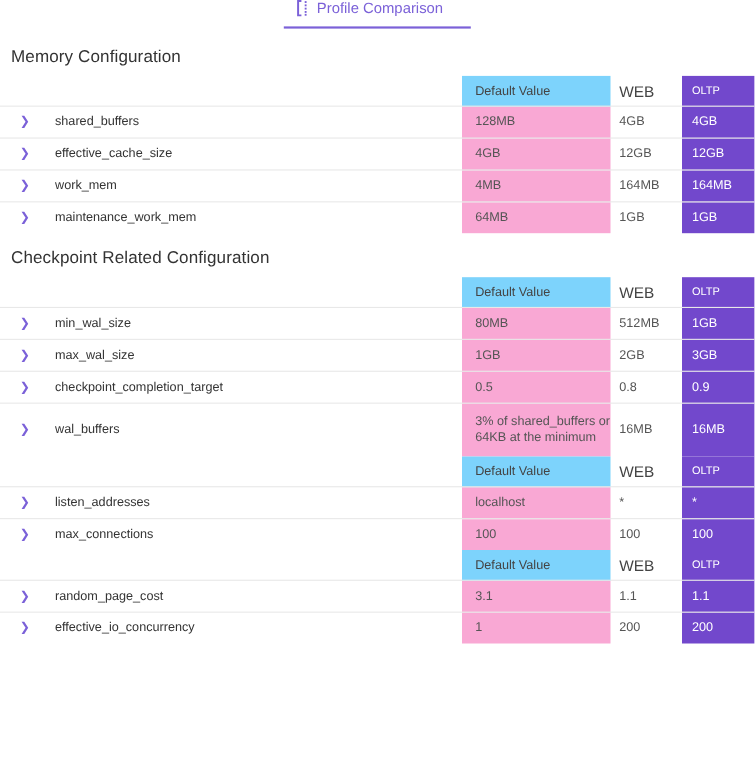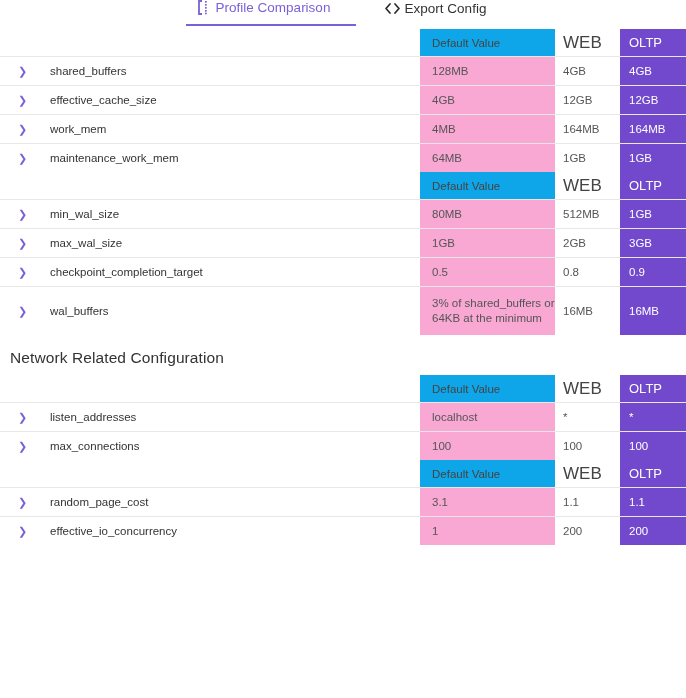"Export Config" div.tab { html: <div> <span> <svg> <path></path> <path></path> </svg> </span> <span>Export Config</span> </div> -> none }
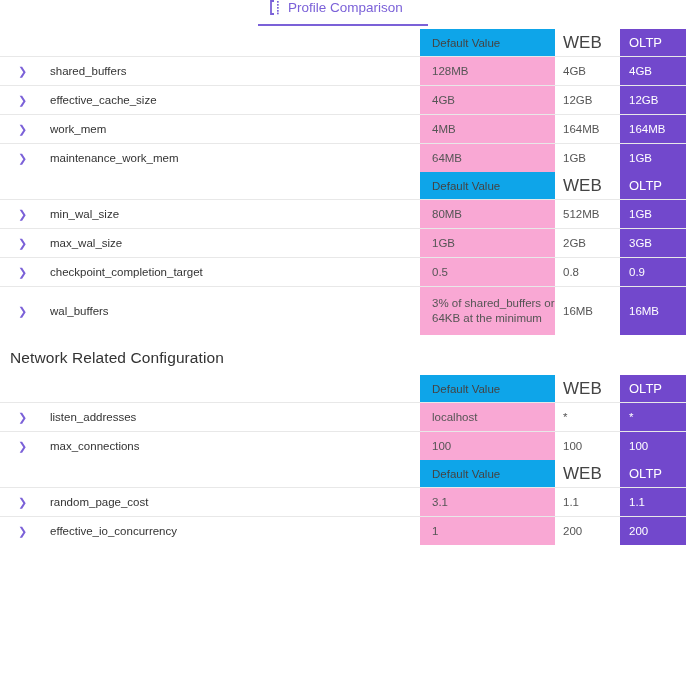"Memory Configuration" div.section-title { html: none -> <div>Memory Configuration</div> }
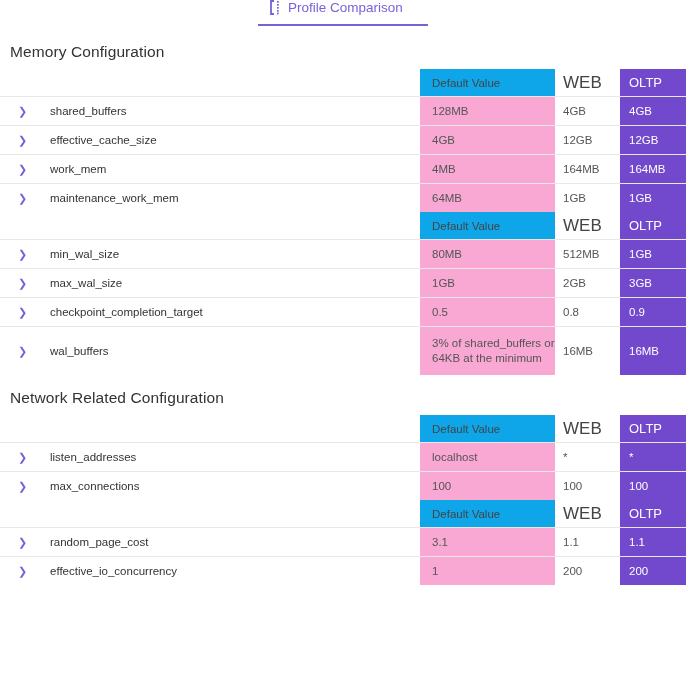"Default Value" .hdr .h-def { background: #0ea5e9 -> #7dd3fc }
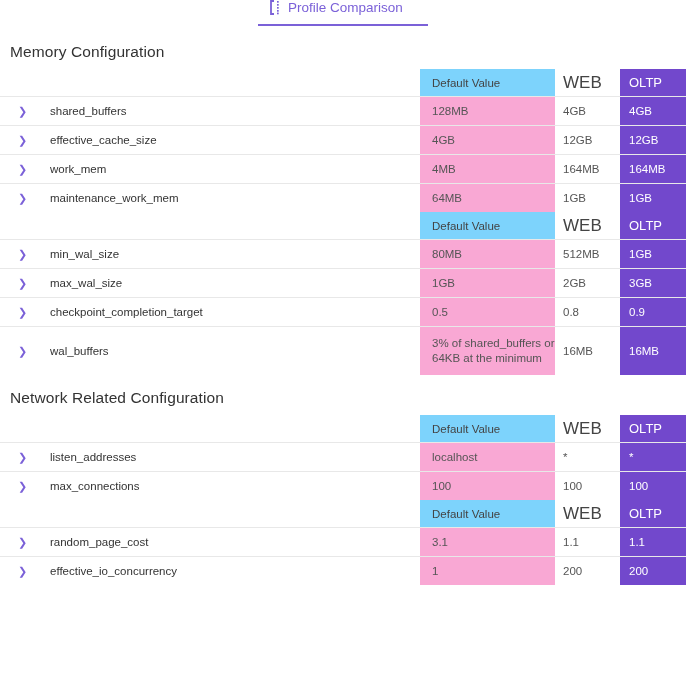"WEB" .hdr .h-web { font-size: 17px -> 14px }
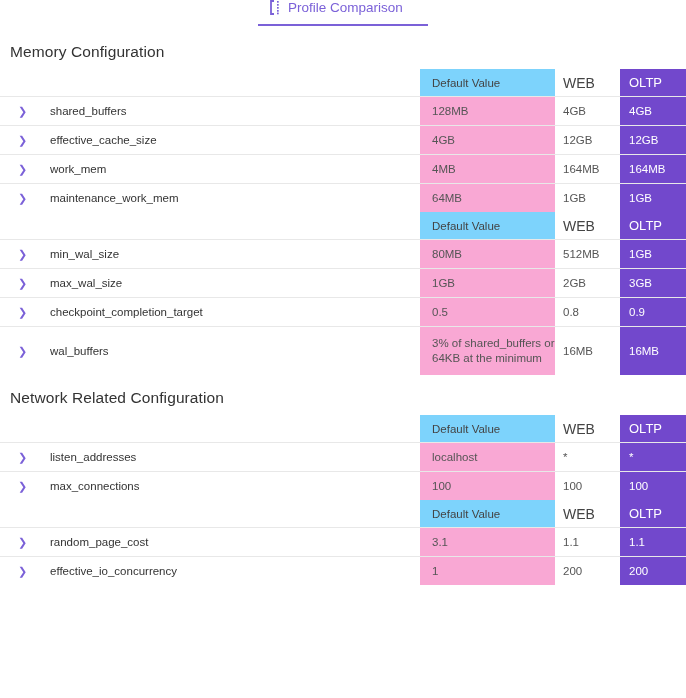"OLTP" .hdr .h-oltp { font-size: 13px -> 10px }
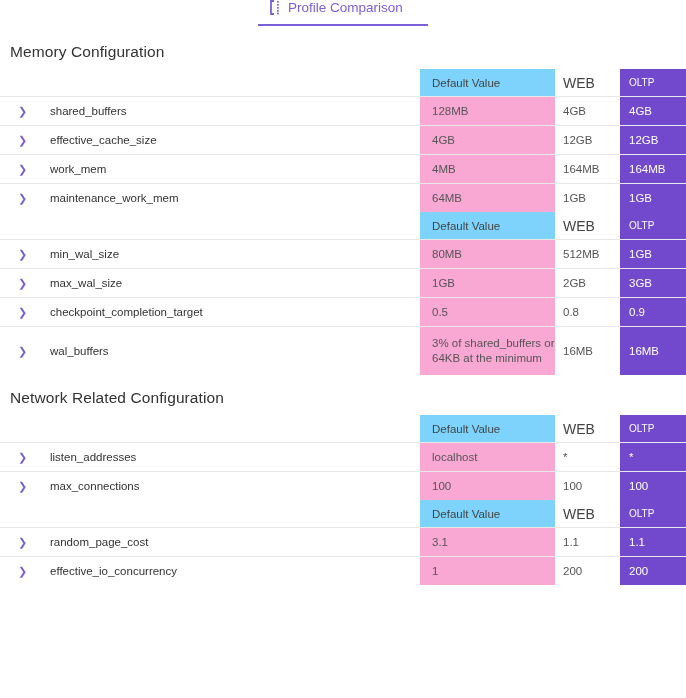"Checkpoint Related Configuration" div.section-title { html: none -> <div>Checkpoint Related Configuration</div> }
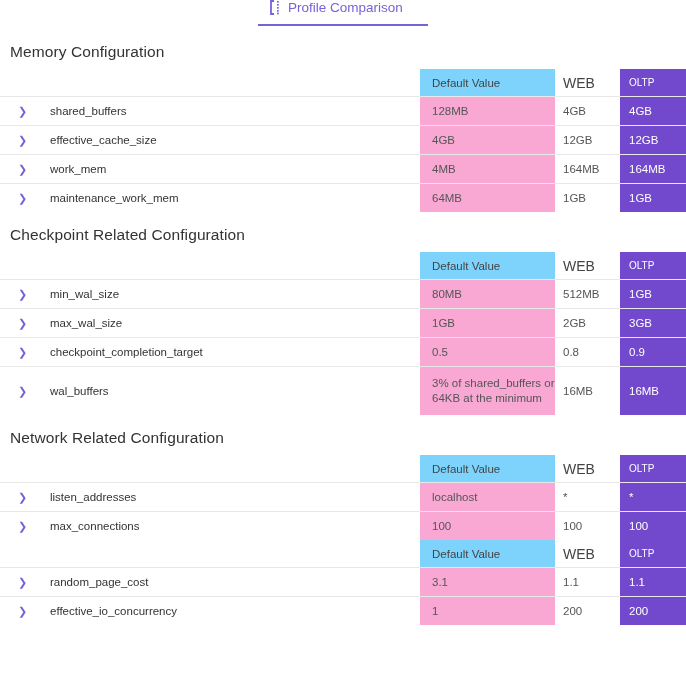"Network Related Configuration" div.section-title { html: <div>Network Related Configuration</div> -> none }
